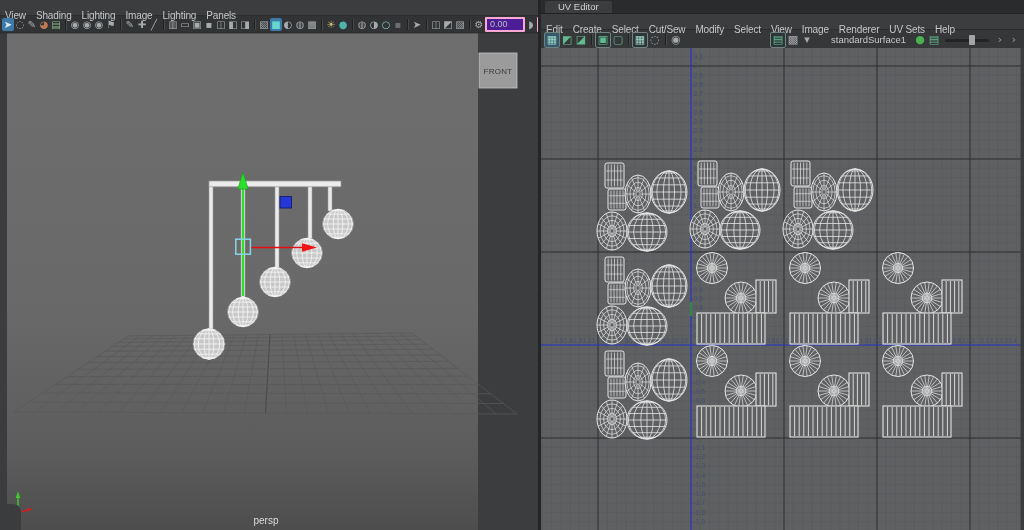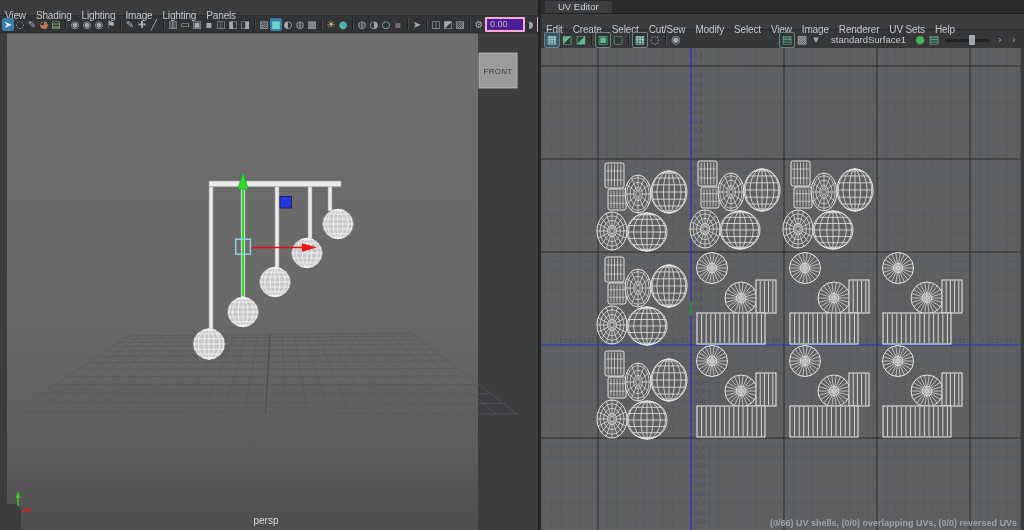"standardSurface1" .tex-label { margin: 0 7px 0 8px -> 0 7px 0 17px }
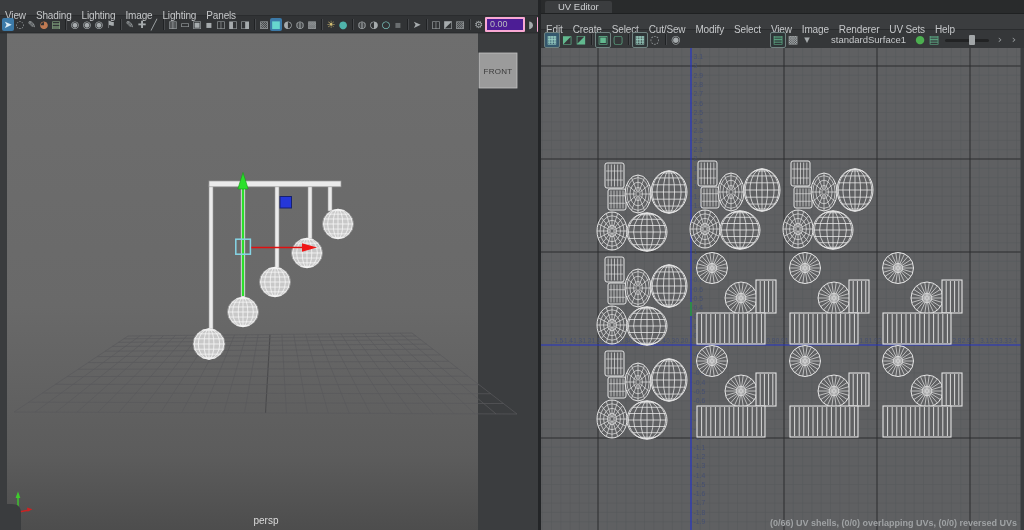"(0/66) UV shells, (0/0) overlapping" div.uv-status { html: <div>(0/66) UV shells, (0/0) overlapping UVs, (0/0) reversed UVs</div> -> none }
